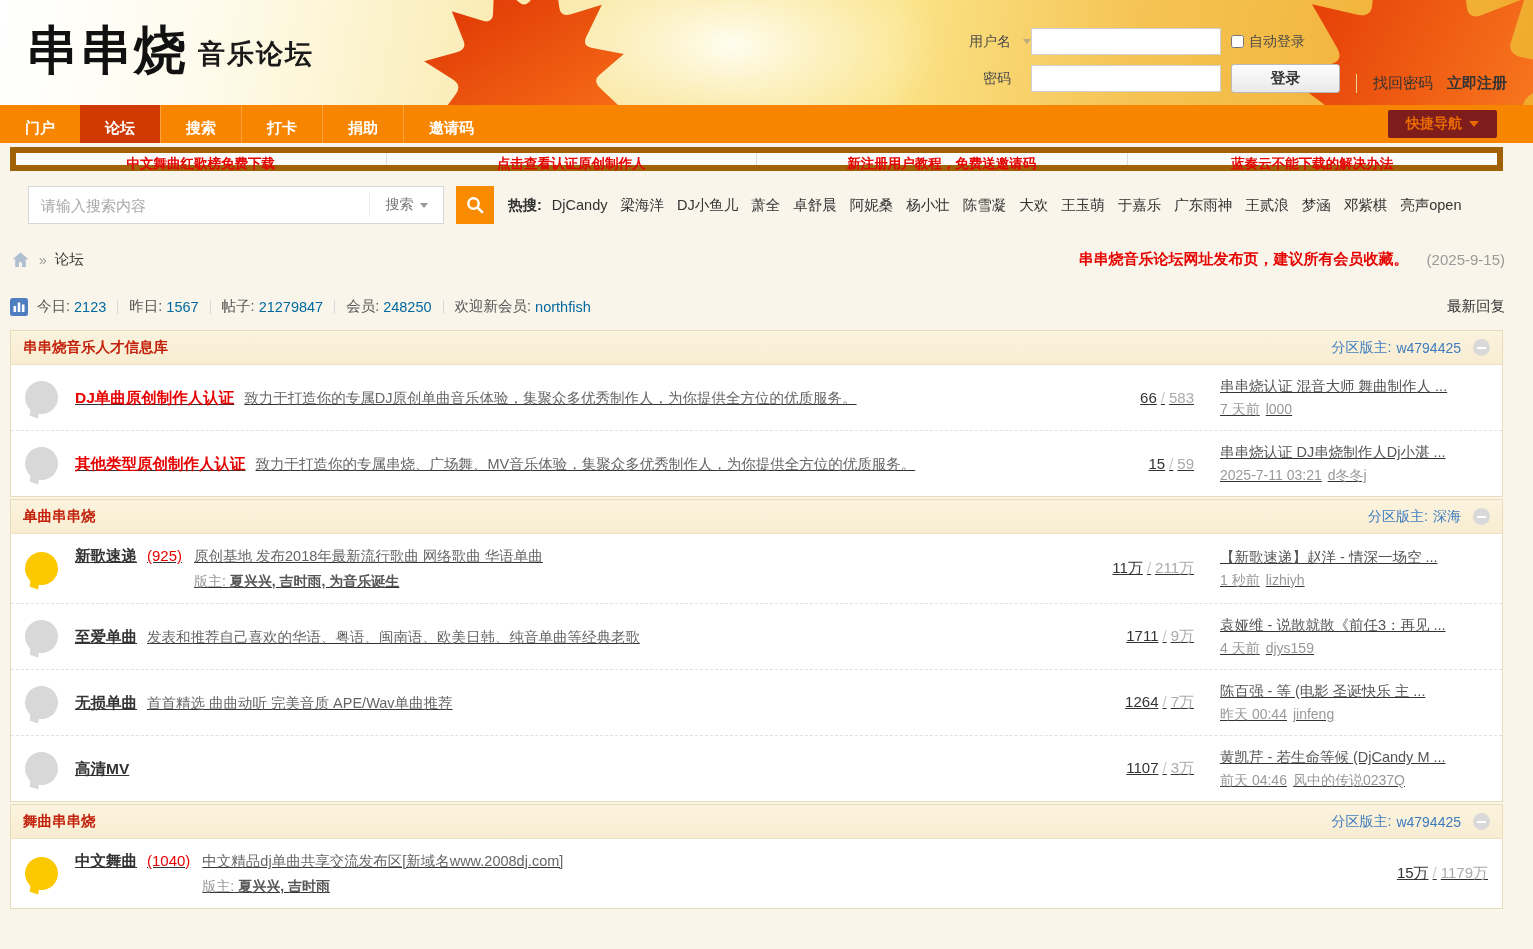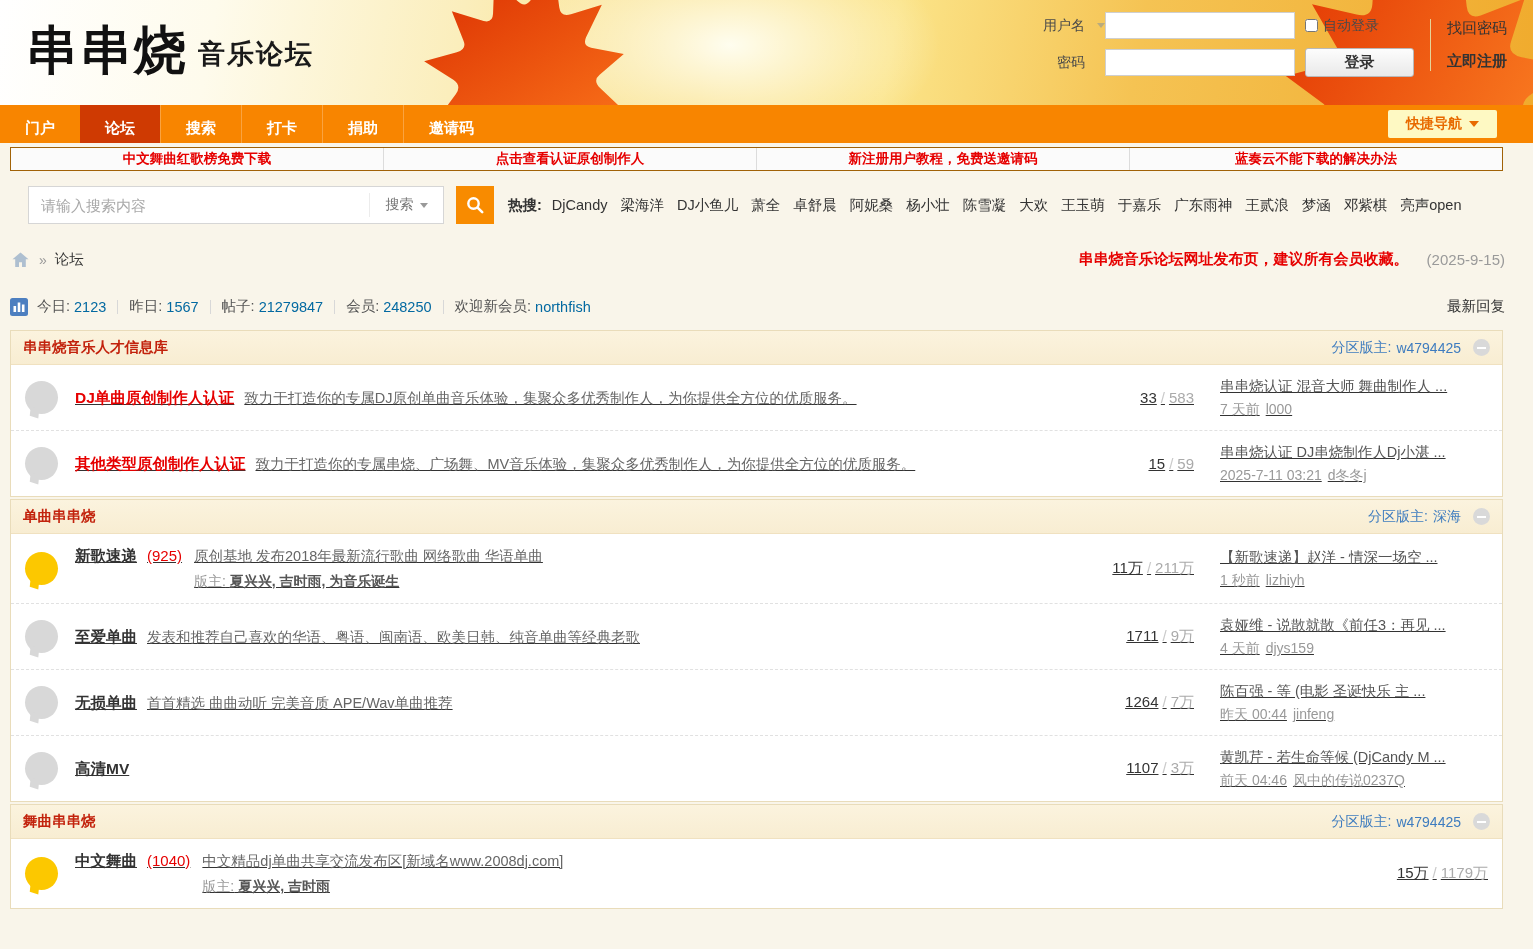"用户名" .login-box { align-items: center -> flex-end; top: 12px -> 28px }
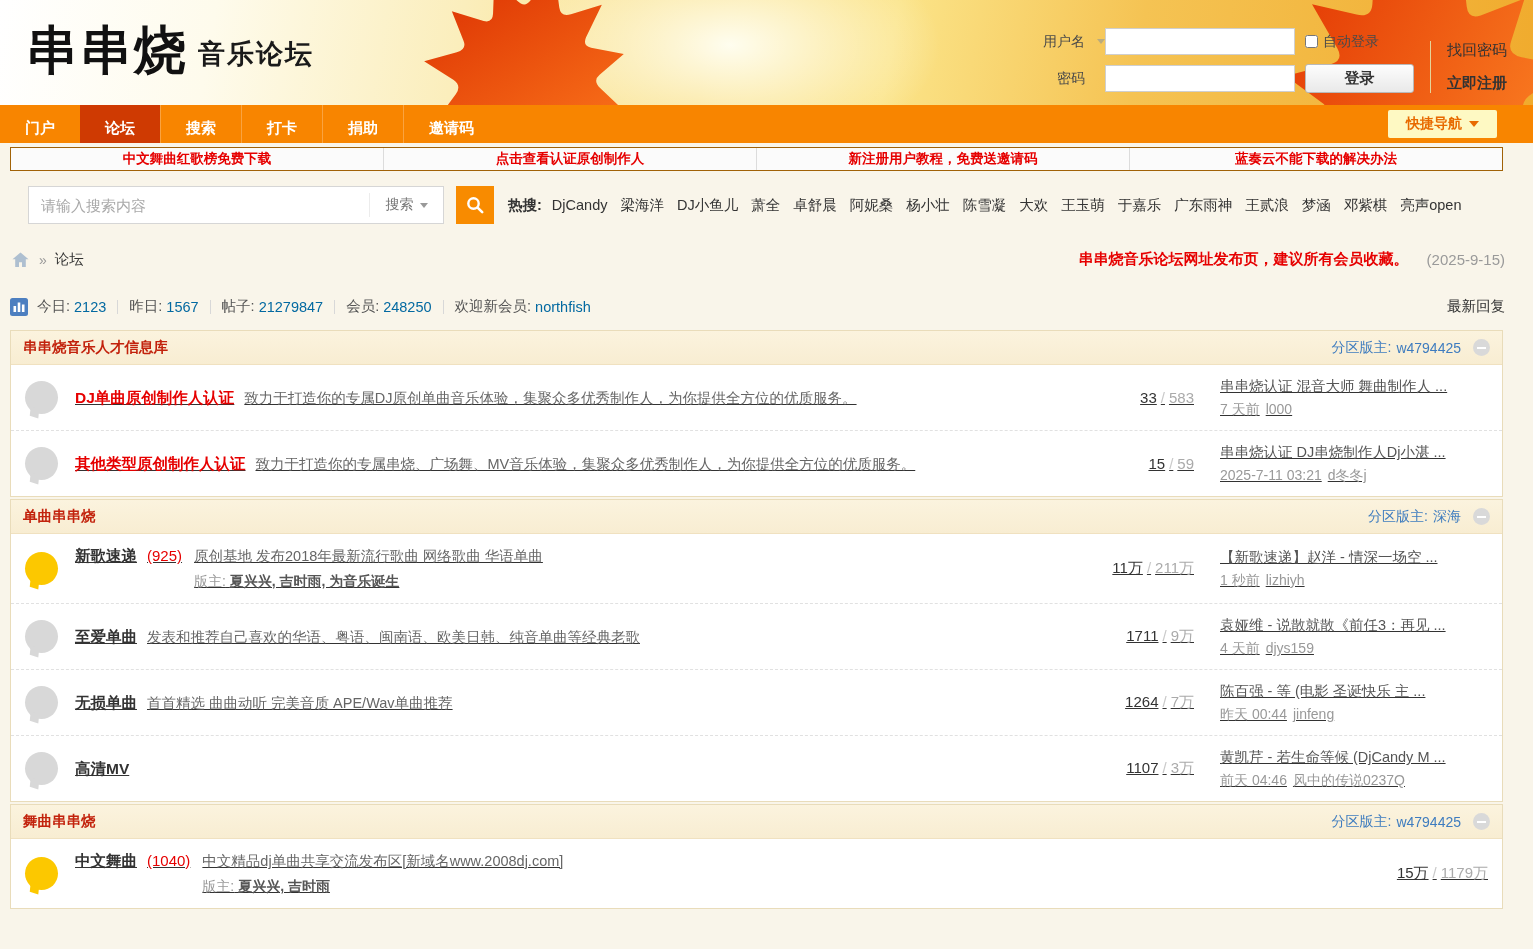"找回密码" .login-links { flex-direction: column -> row }
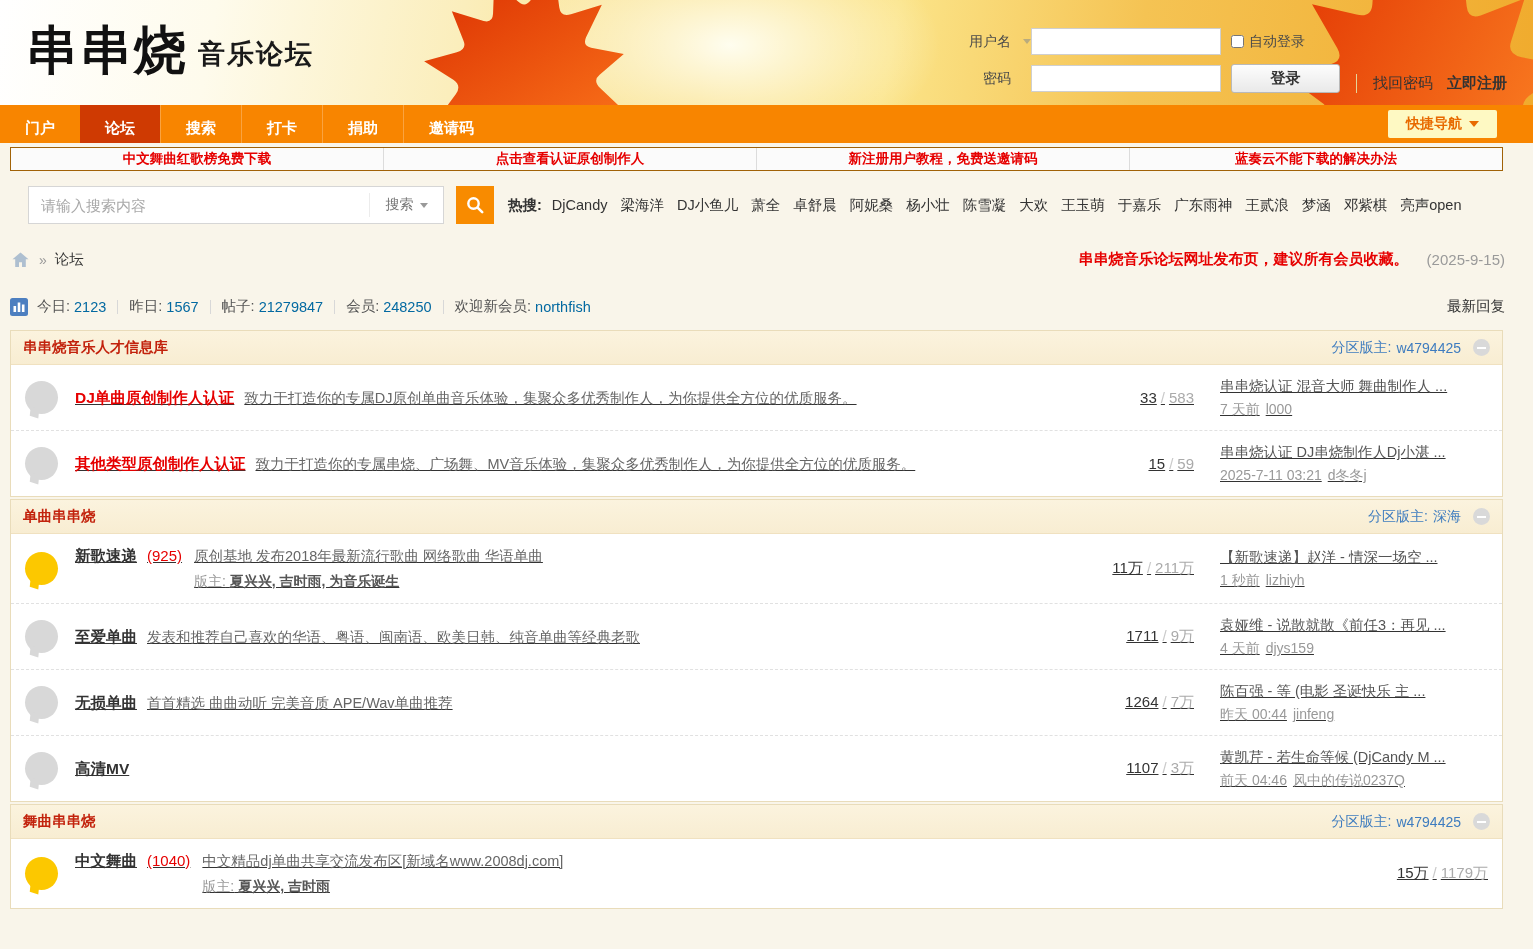"快捷导航" .quick-nav { background: #fef9c3 -> #7f1d1d }
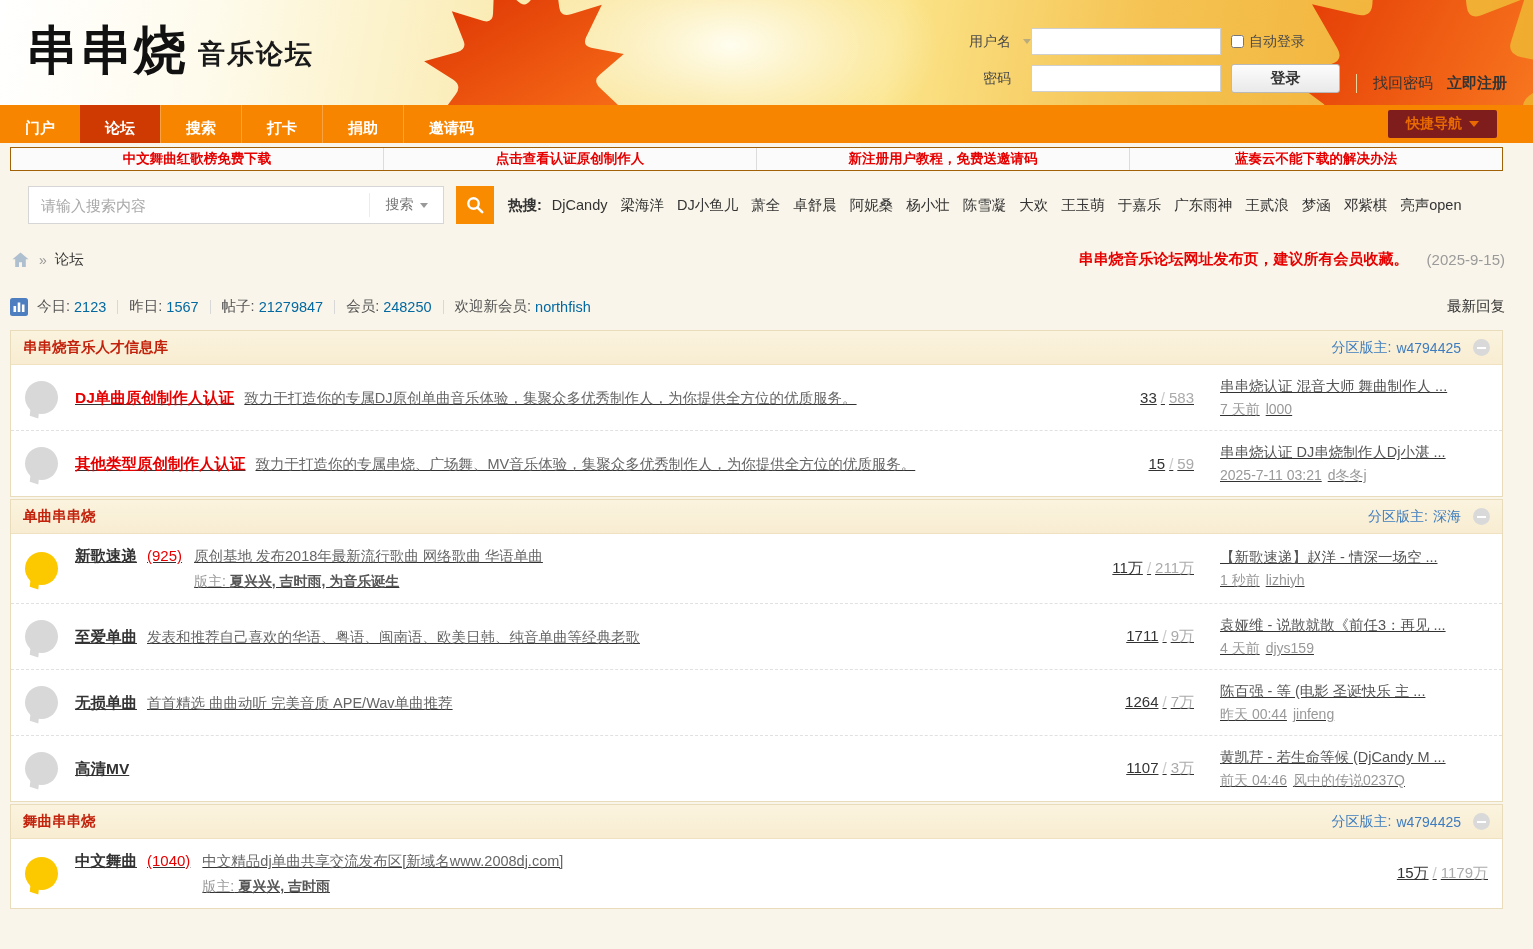"中文舞曲红歌榜免费下载" .ann-bar { border: 1px solid #a16207 -> 6px solid #a16207 }
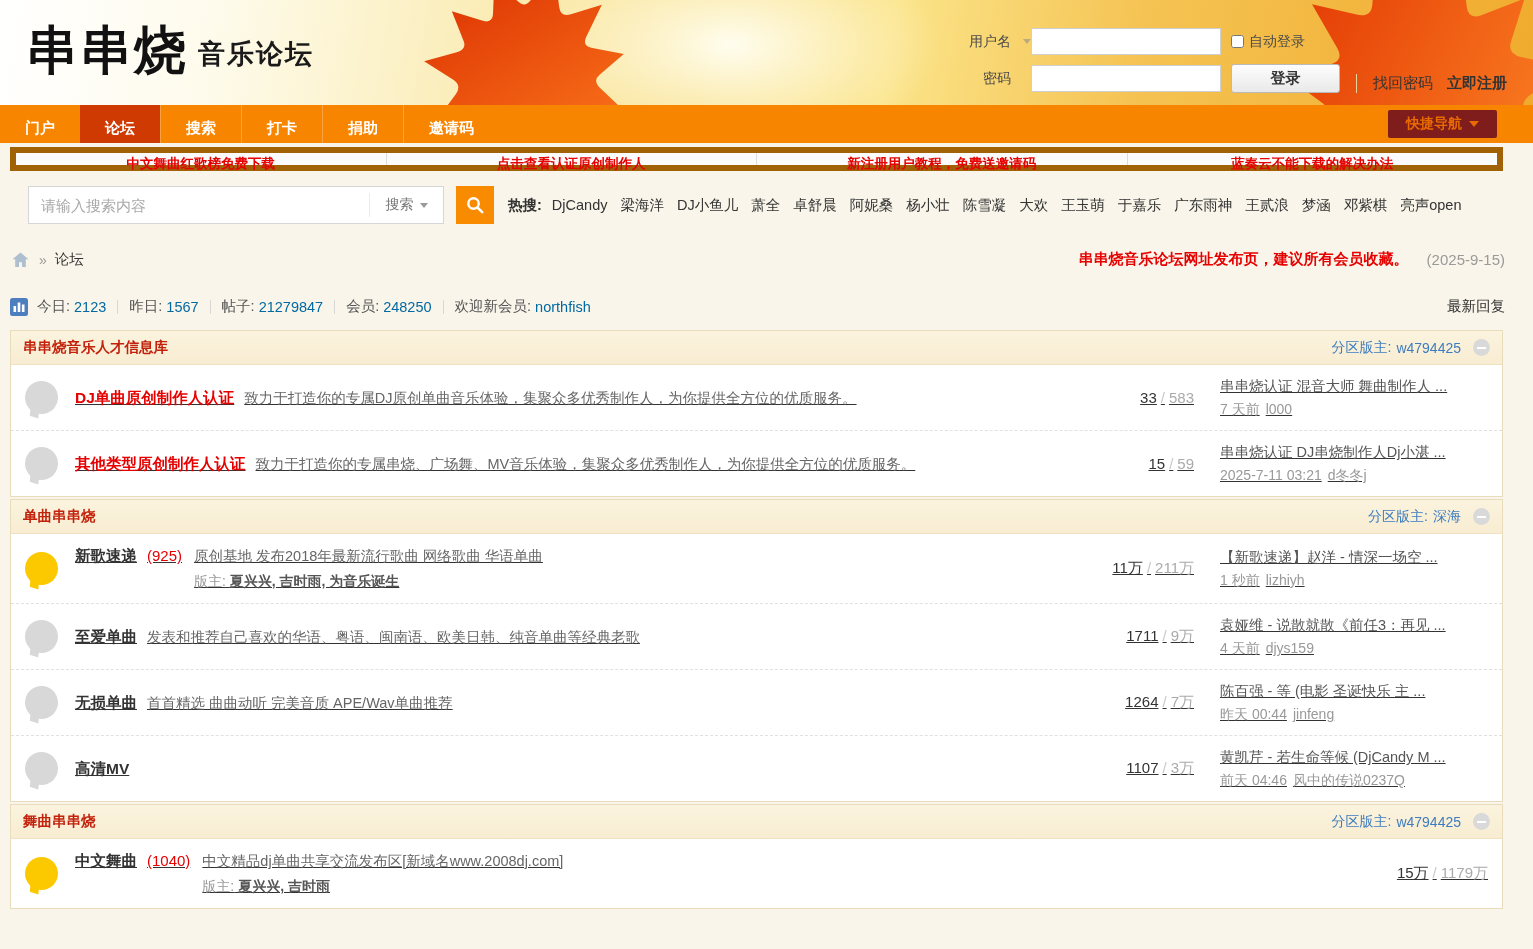"33" span.t { text: 33 -> 66 }
